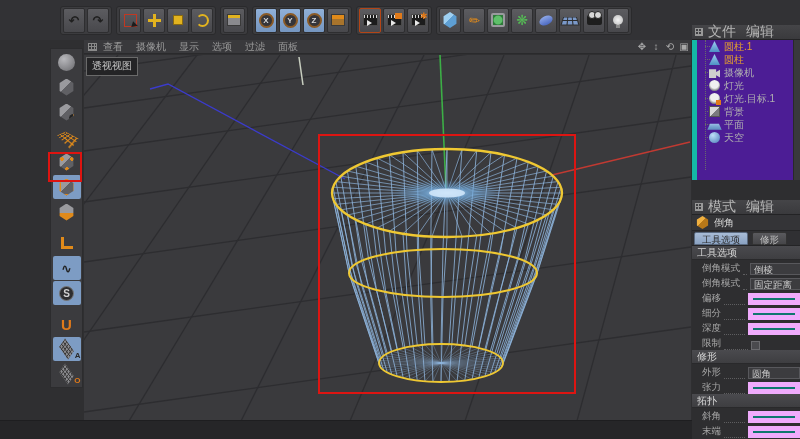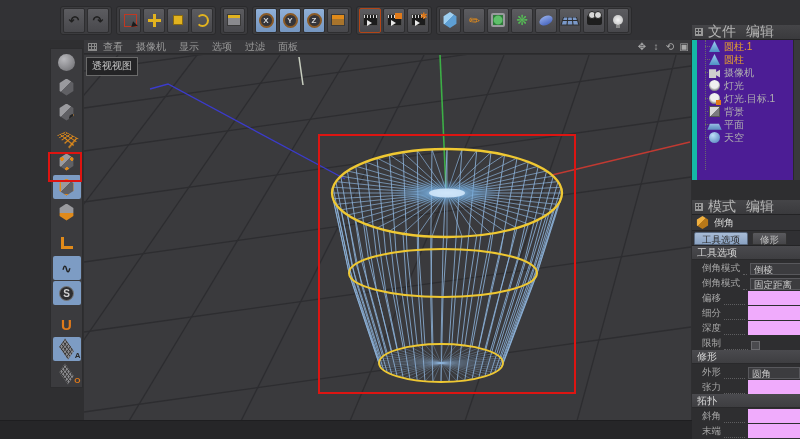"1.5" .am-row .val { border: 7px solid #f0abfc -> 5px solid #f0abfc }
